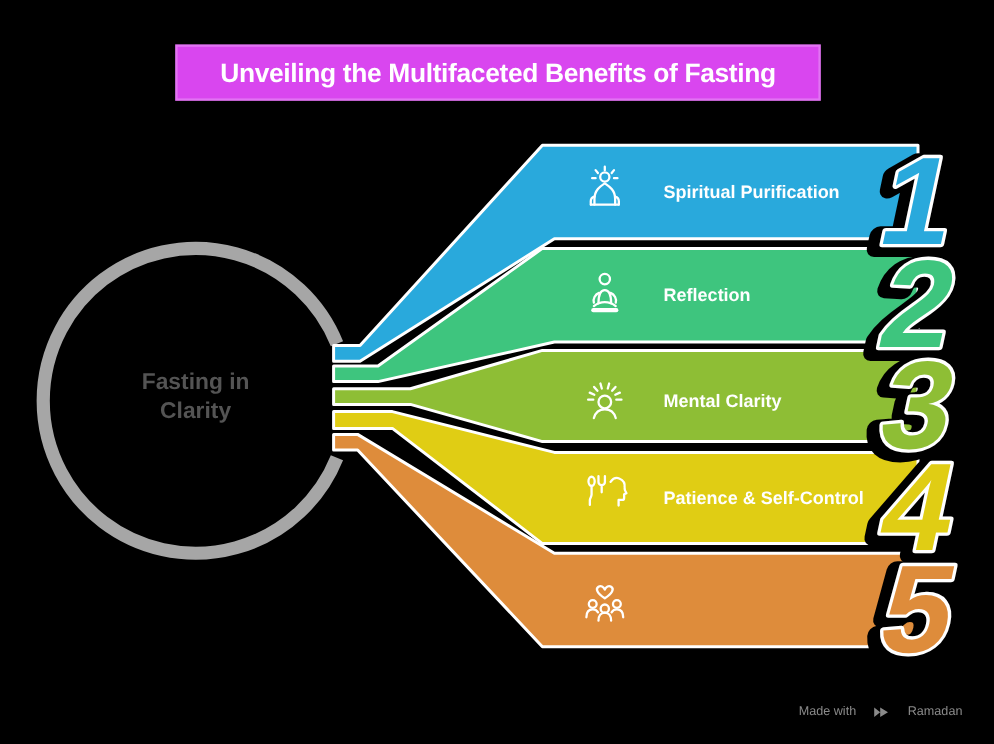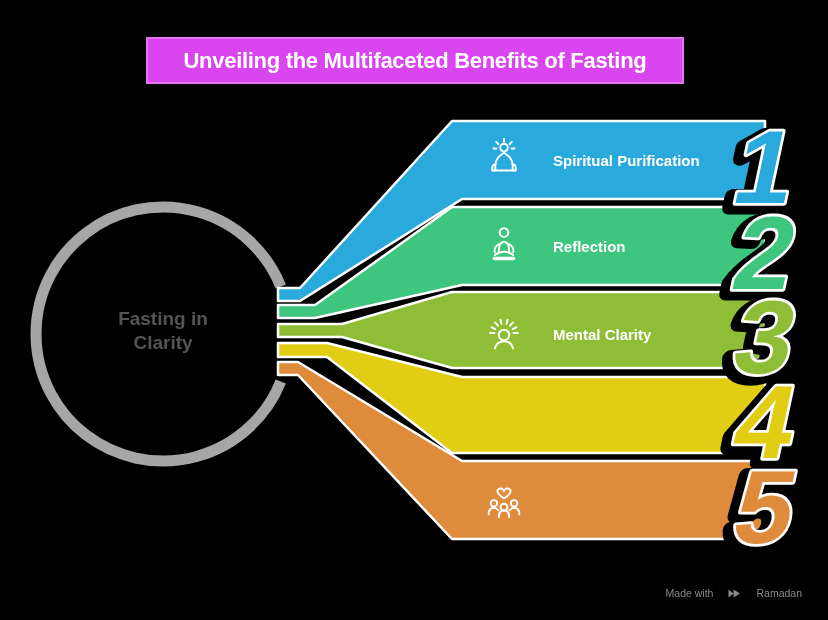"Patience & Self-Control" div.item-row { html: none -> <div> <svg> <g> <ellipse></ellipse> <path></path> <path></path> <path></path> </g> </svg> <div> <span>Patience &amp; Self-Control</span> <span></span> </div> </div> }
